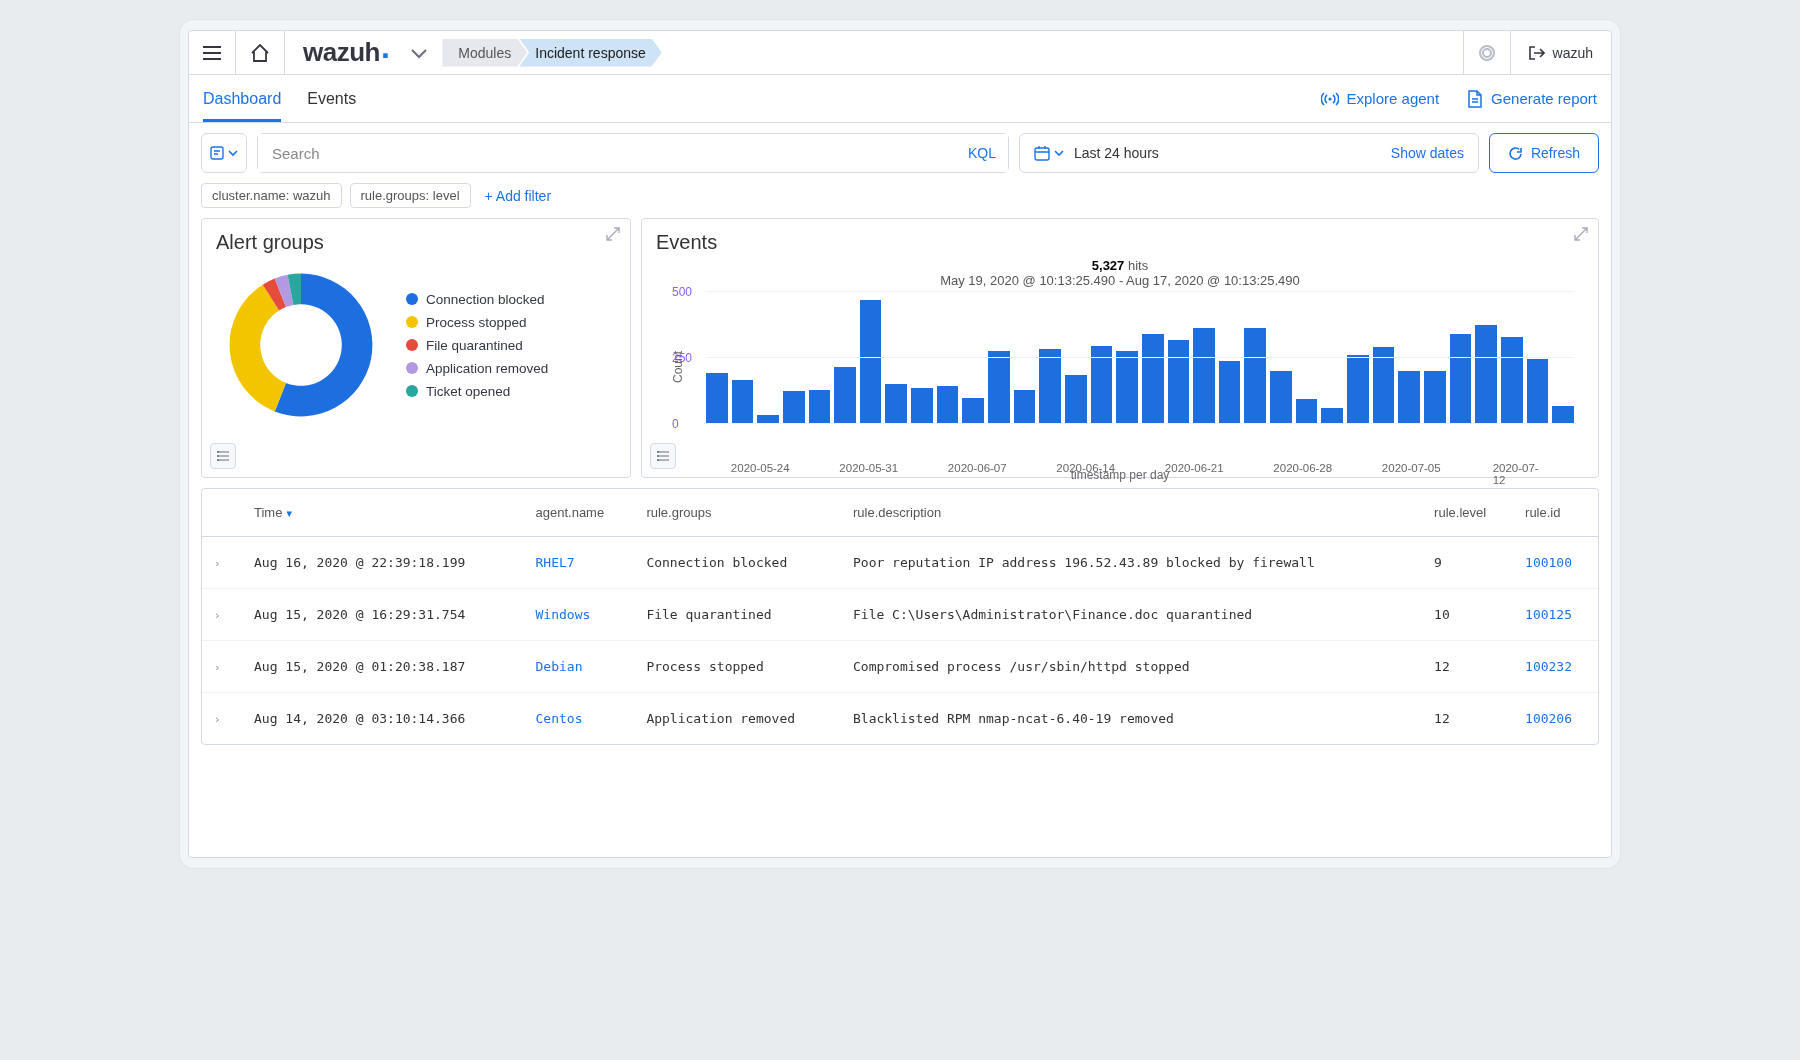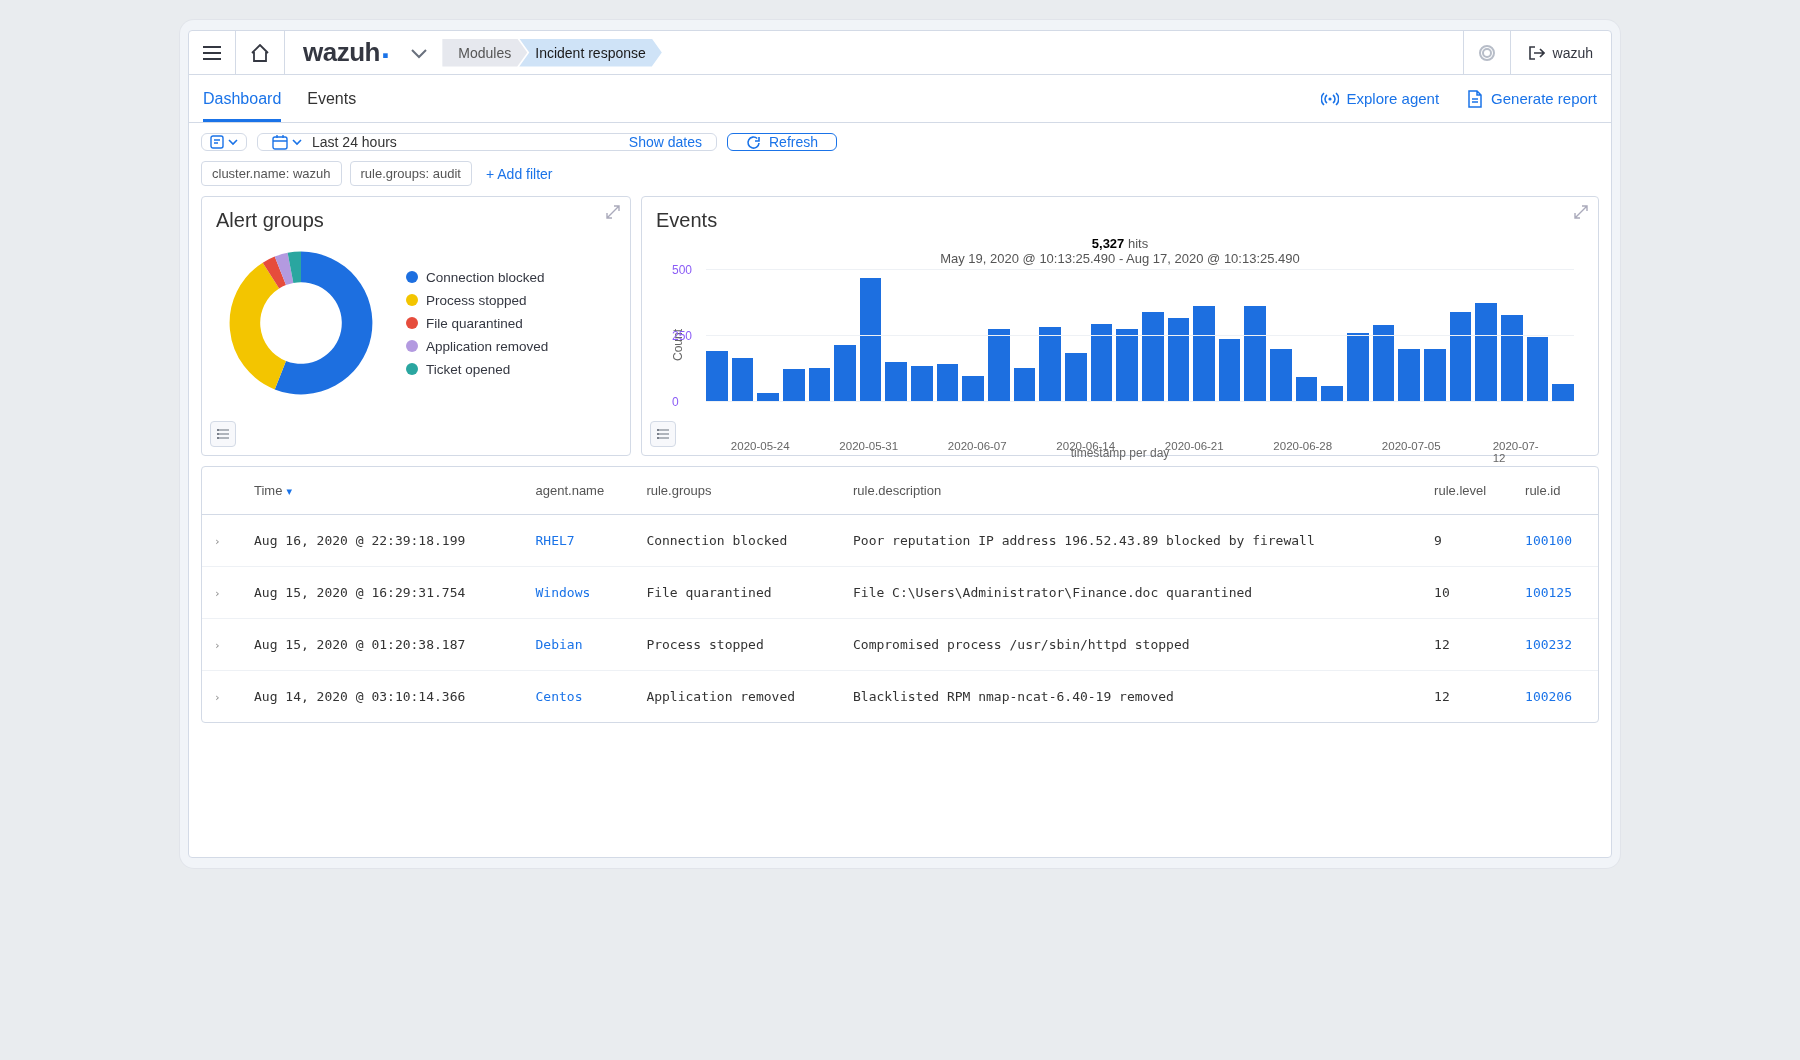"Search" div.box { html: none -> <div> <input> <span>KQL</span> </div> }
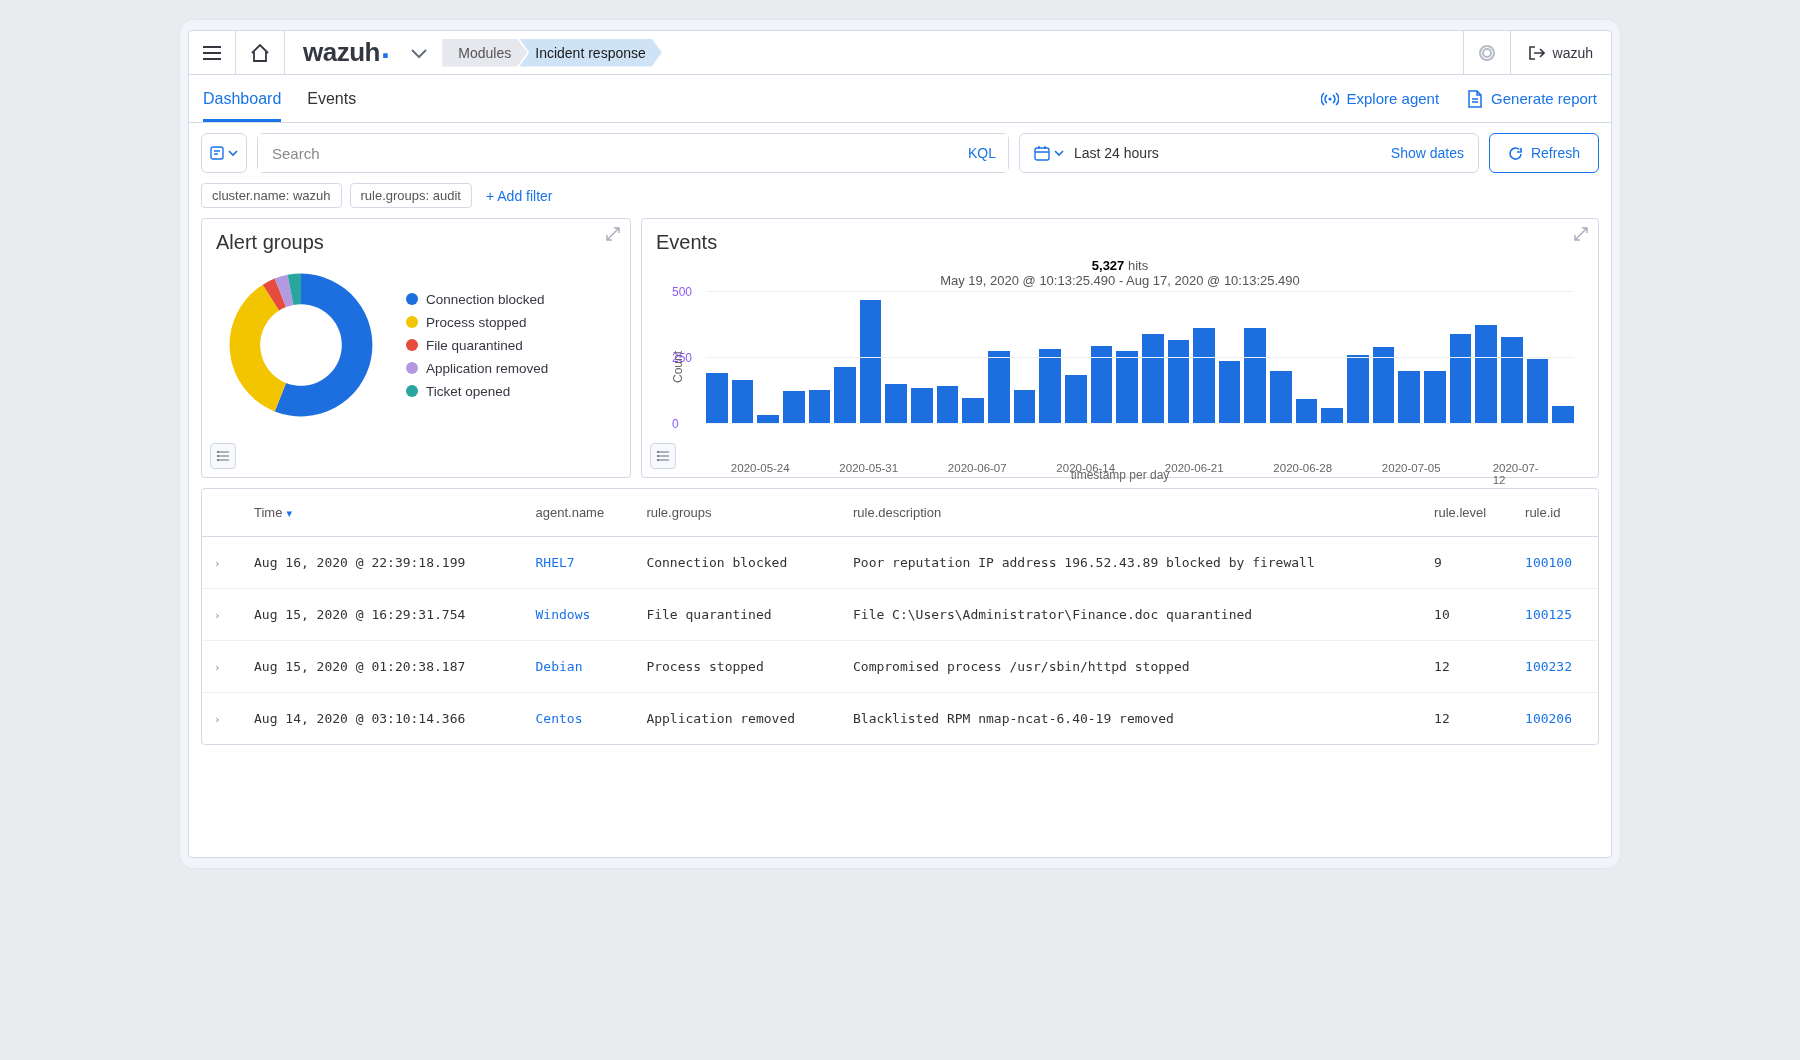"rule.groups: audit" span.chip { text: audit -> level }
